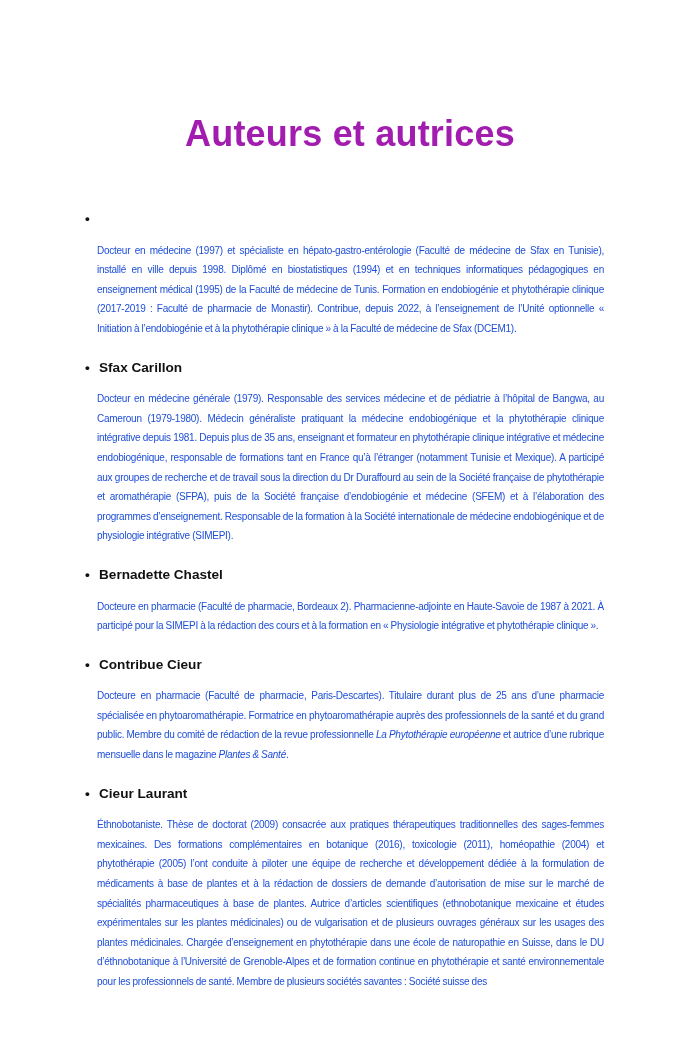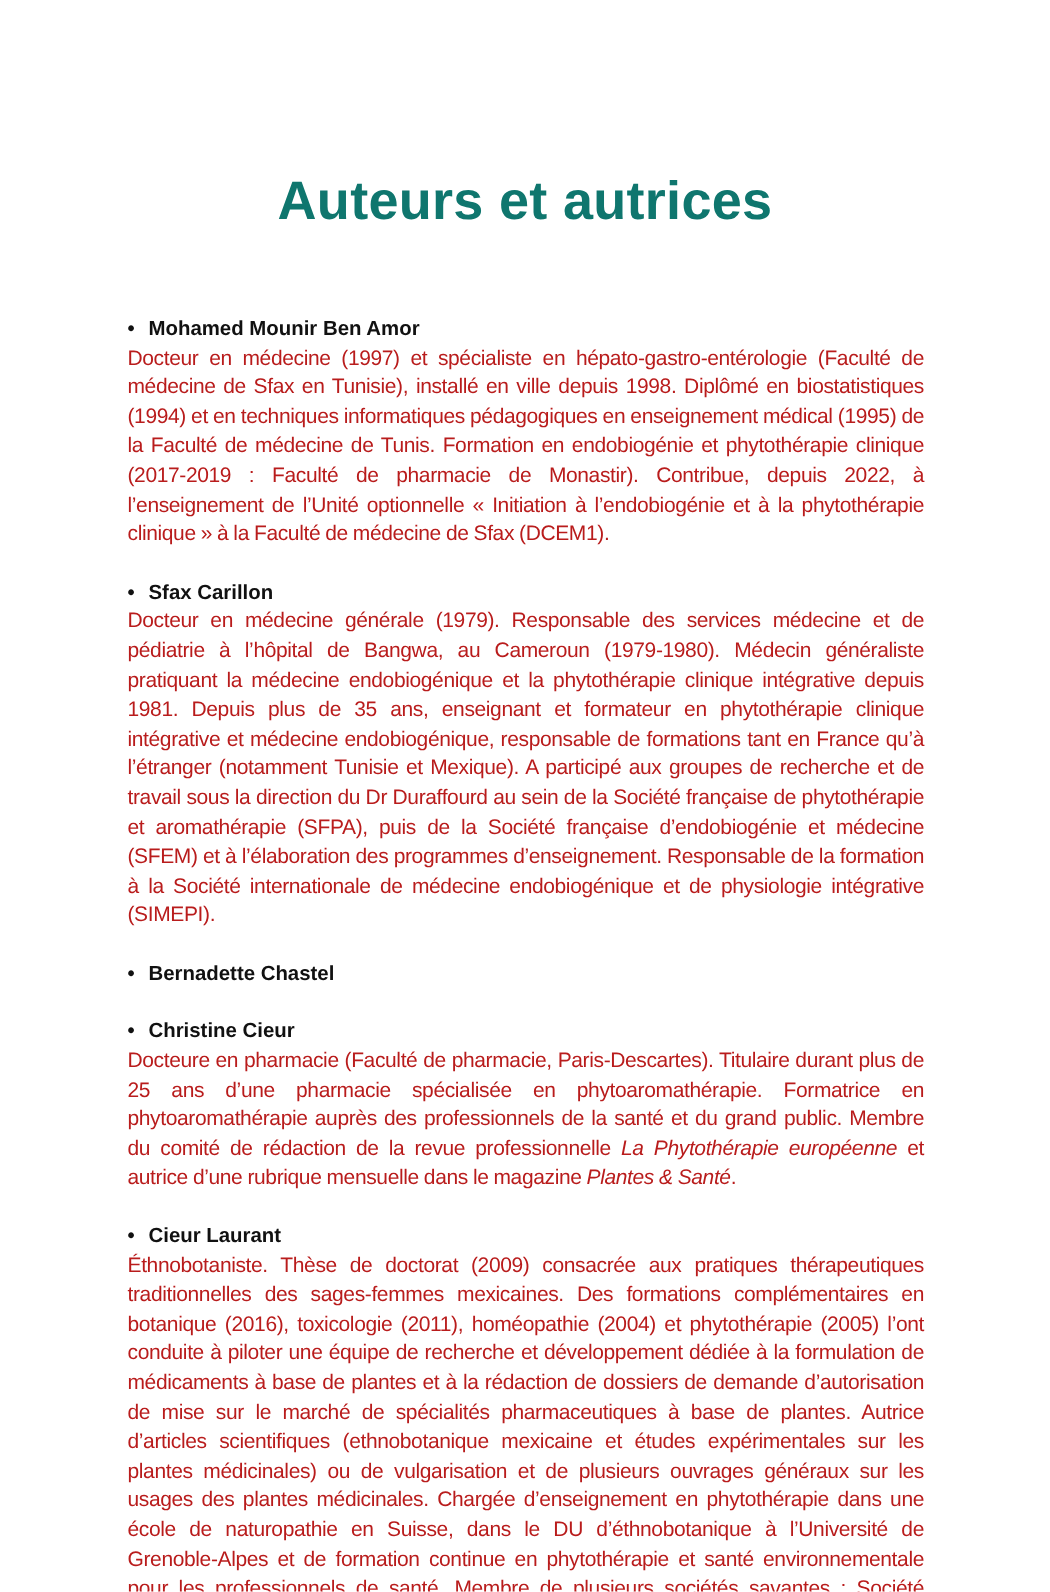"Auteurs et autrices" h1.page-title { color: #0f766e -> #a21caf }
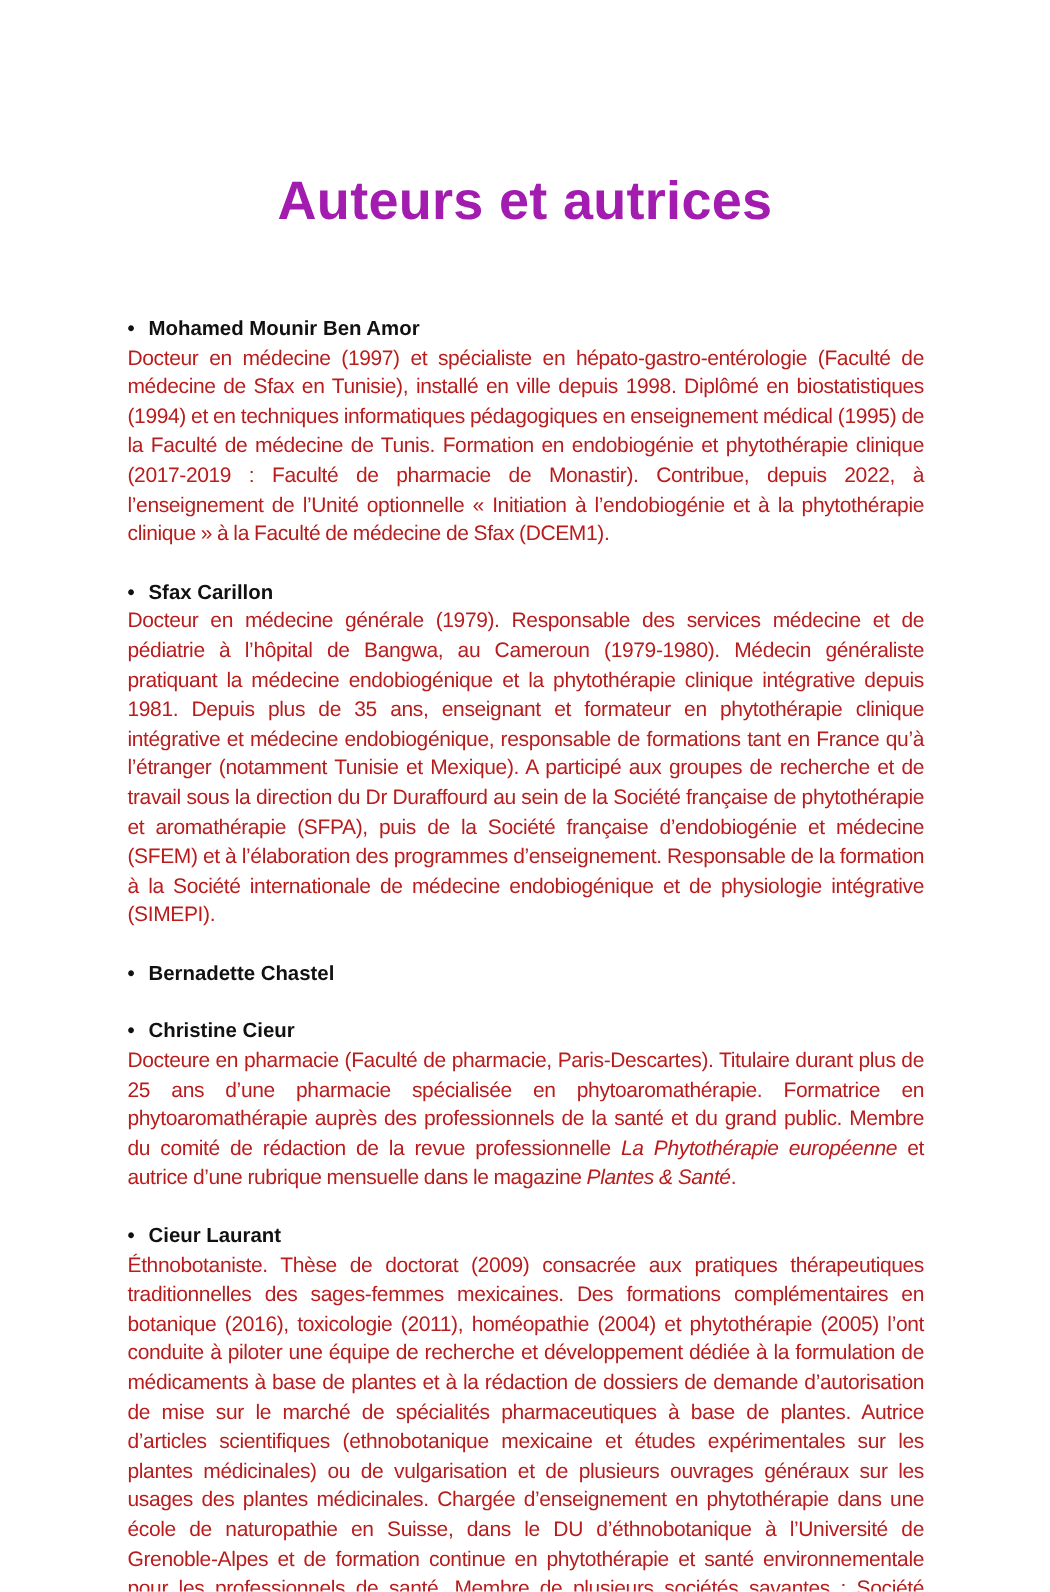"Mohamed Mounir Ben Amor" span { html: <span>Mohamed Mounir Ben Amor</span> -> none }
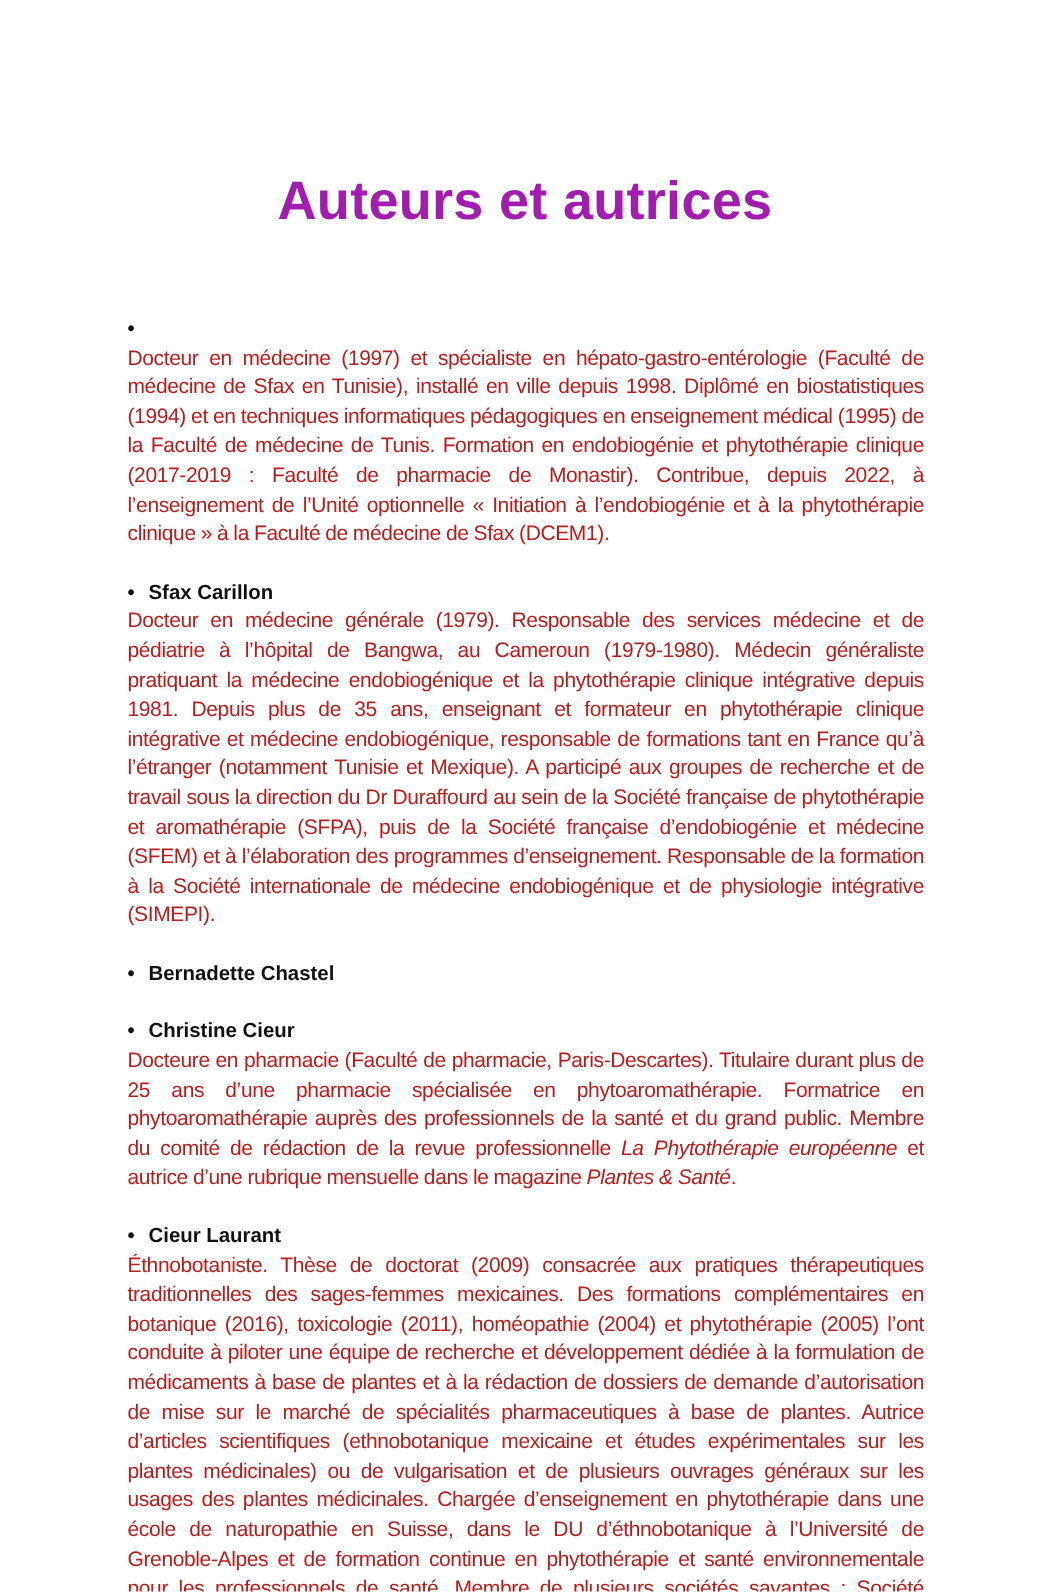"Docteur en médecine (1997) et" .bio { color: #b91c1c -> #1d4ed8; font-size: 14px -> 10px; margin: 0 -> 12px }
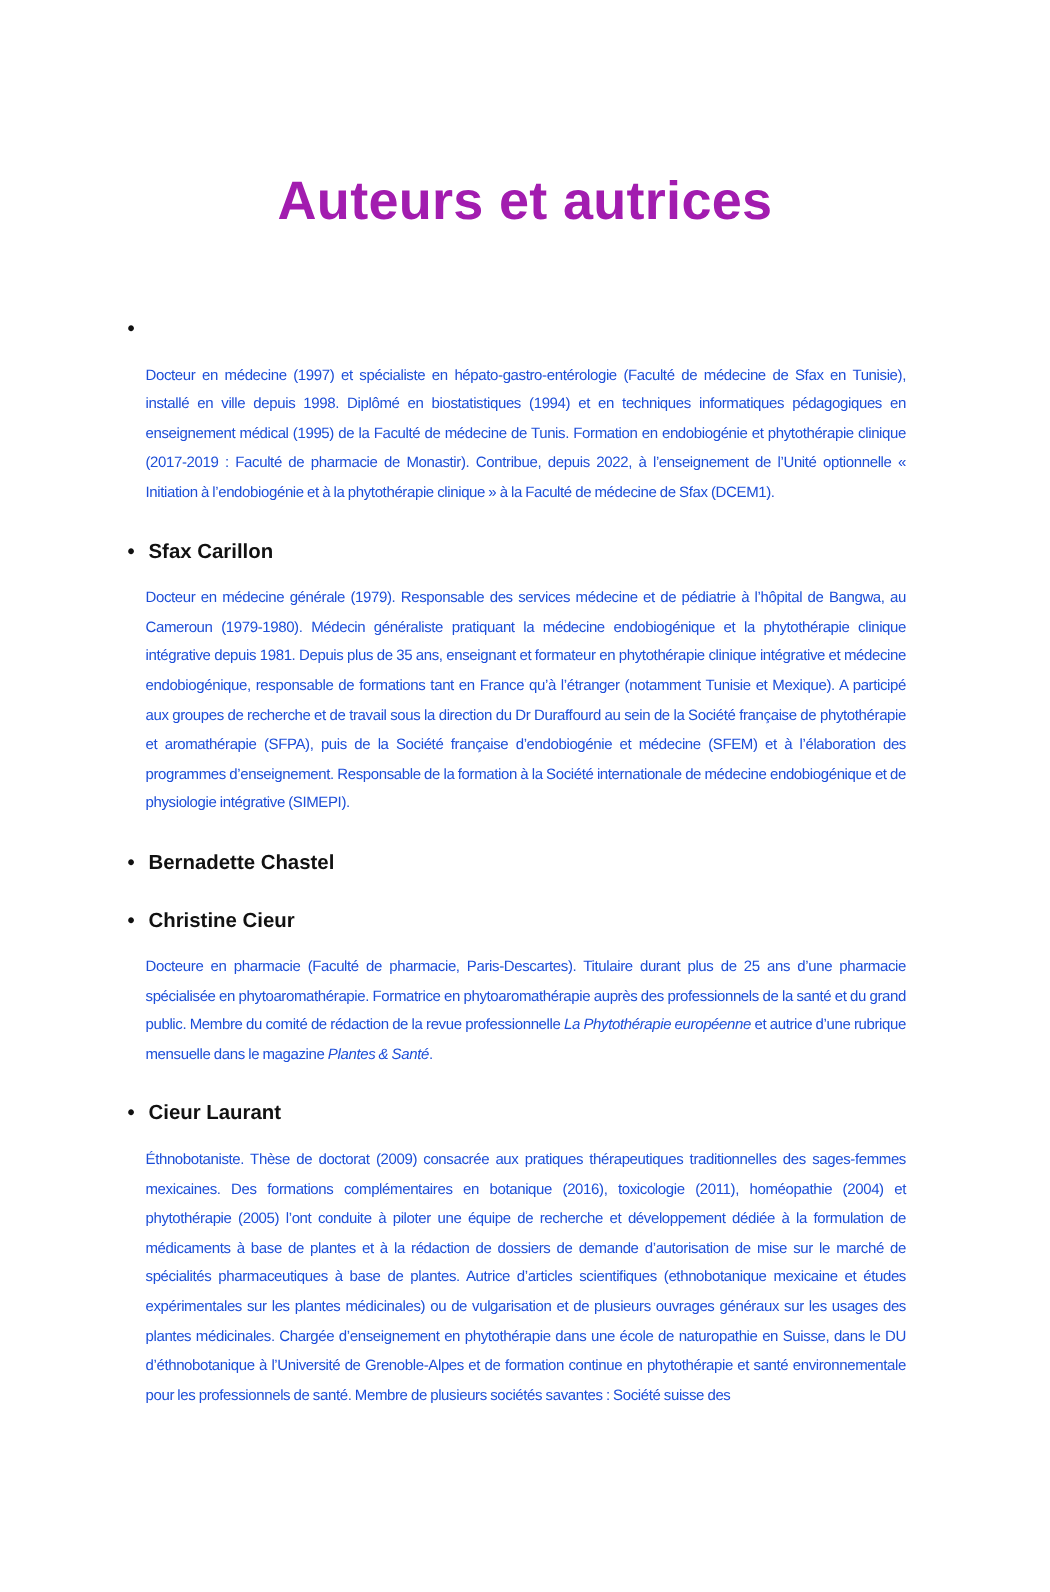"Docteure en pharmacie (Faculté de pharmacie, Bordeaux" p.bio { html: none -> <p>Docteure en pharmacie (Faculté de pharmacie, Bordeaux 2). Pharmacienne-adjointe en Haute-Savoie de 1987 à 2021. À participé pour la SIMEPI à la rédaction des cours et à la formation en « Physiologie intégrative et phytothérapie clinique ».</p> }
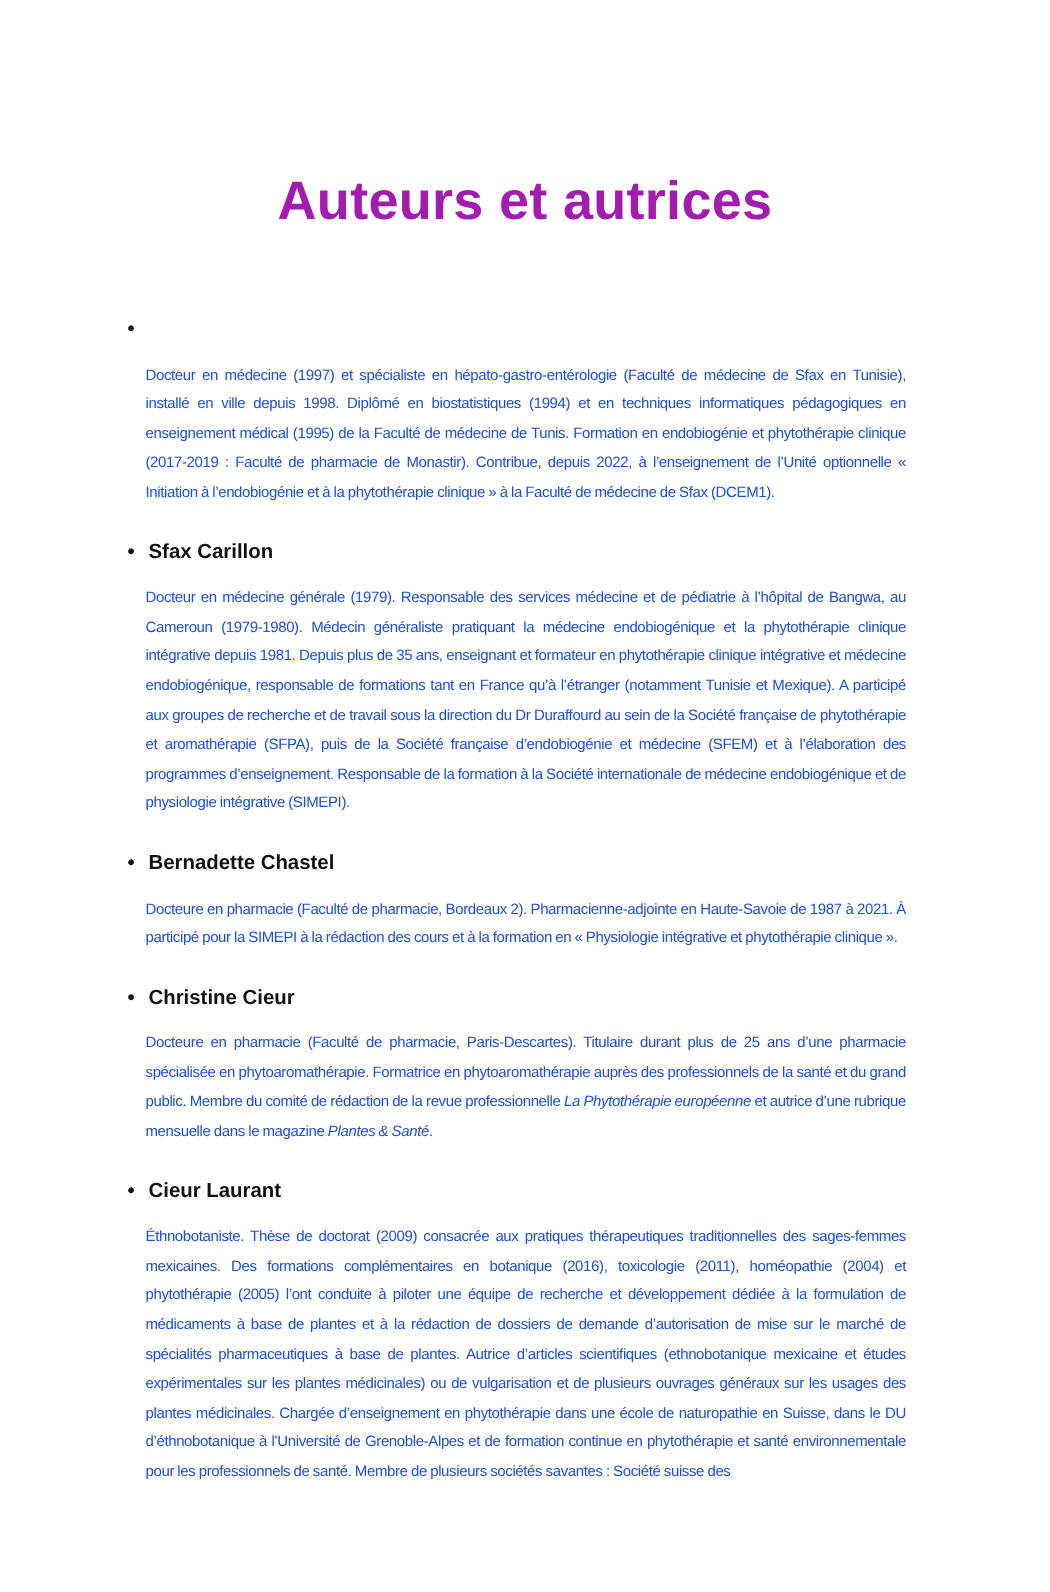"Christine Cieur" span { text: Christine -> Contribue }
